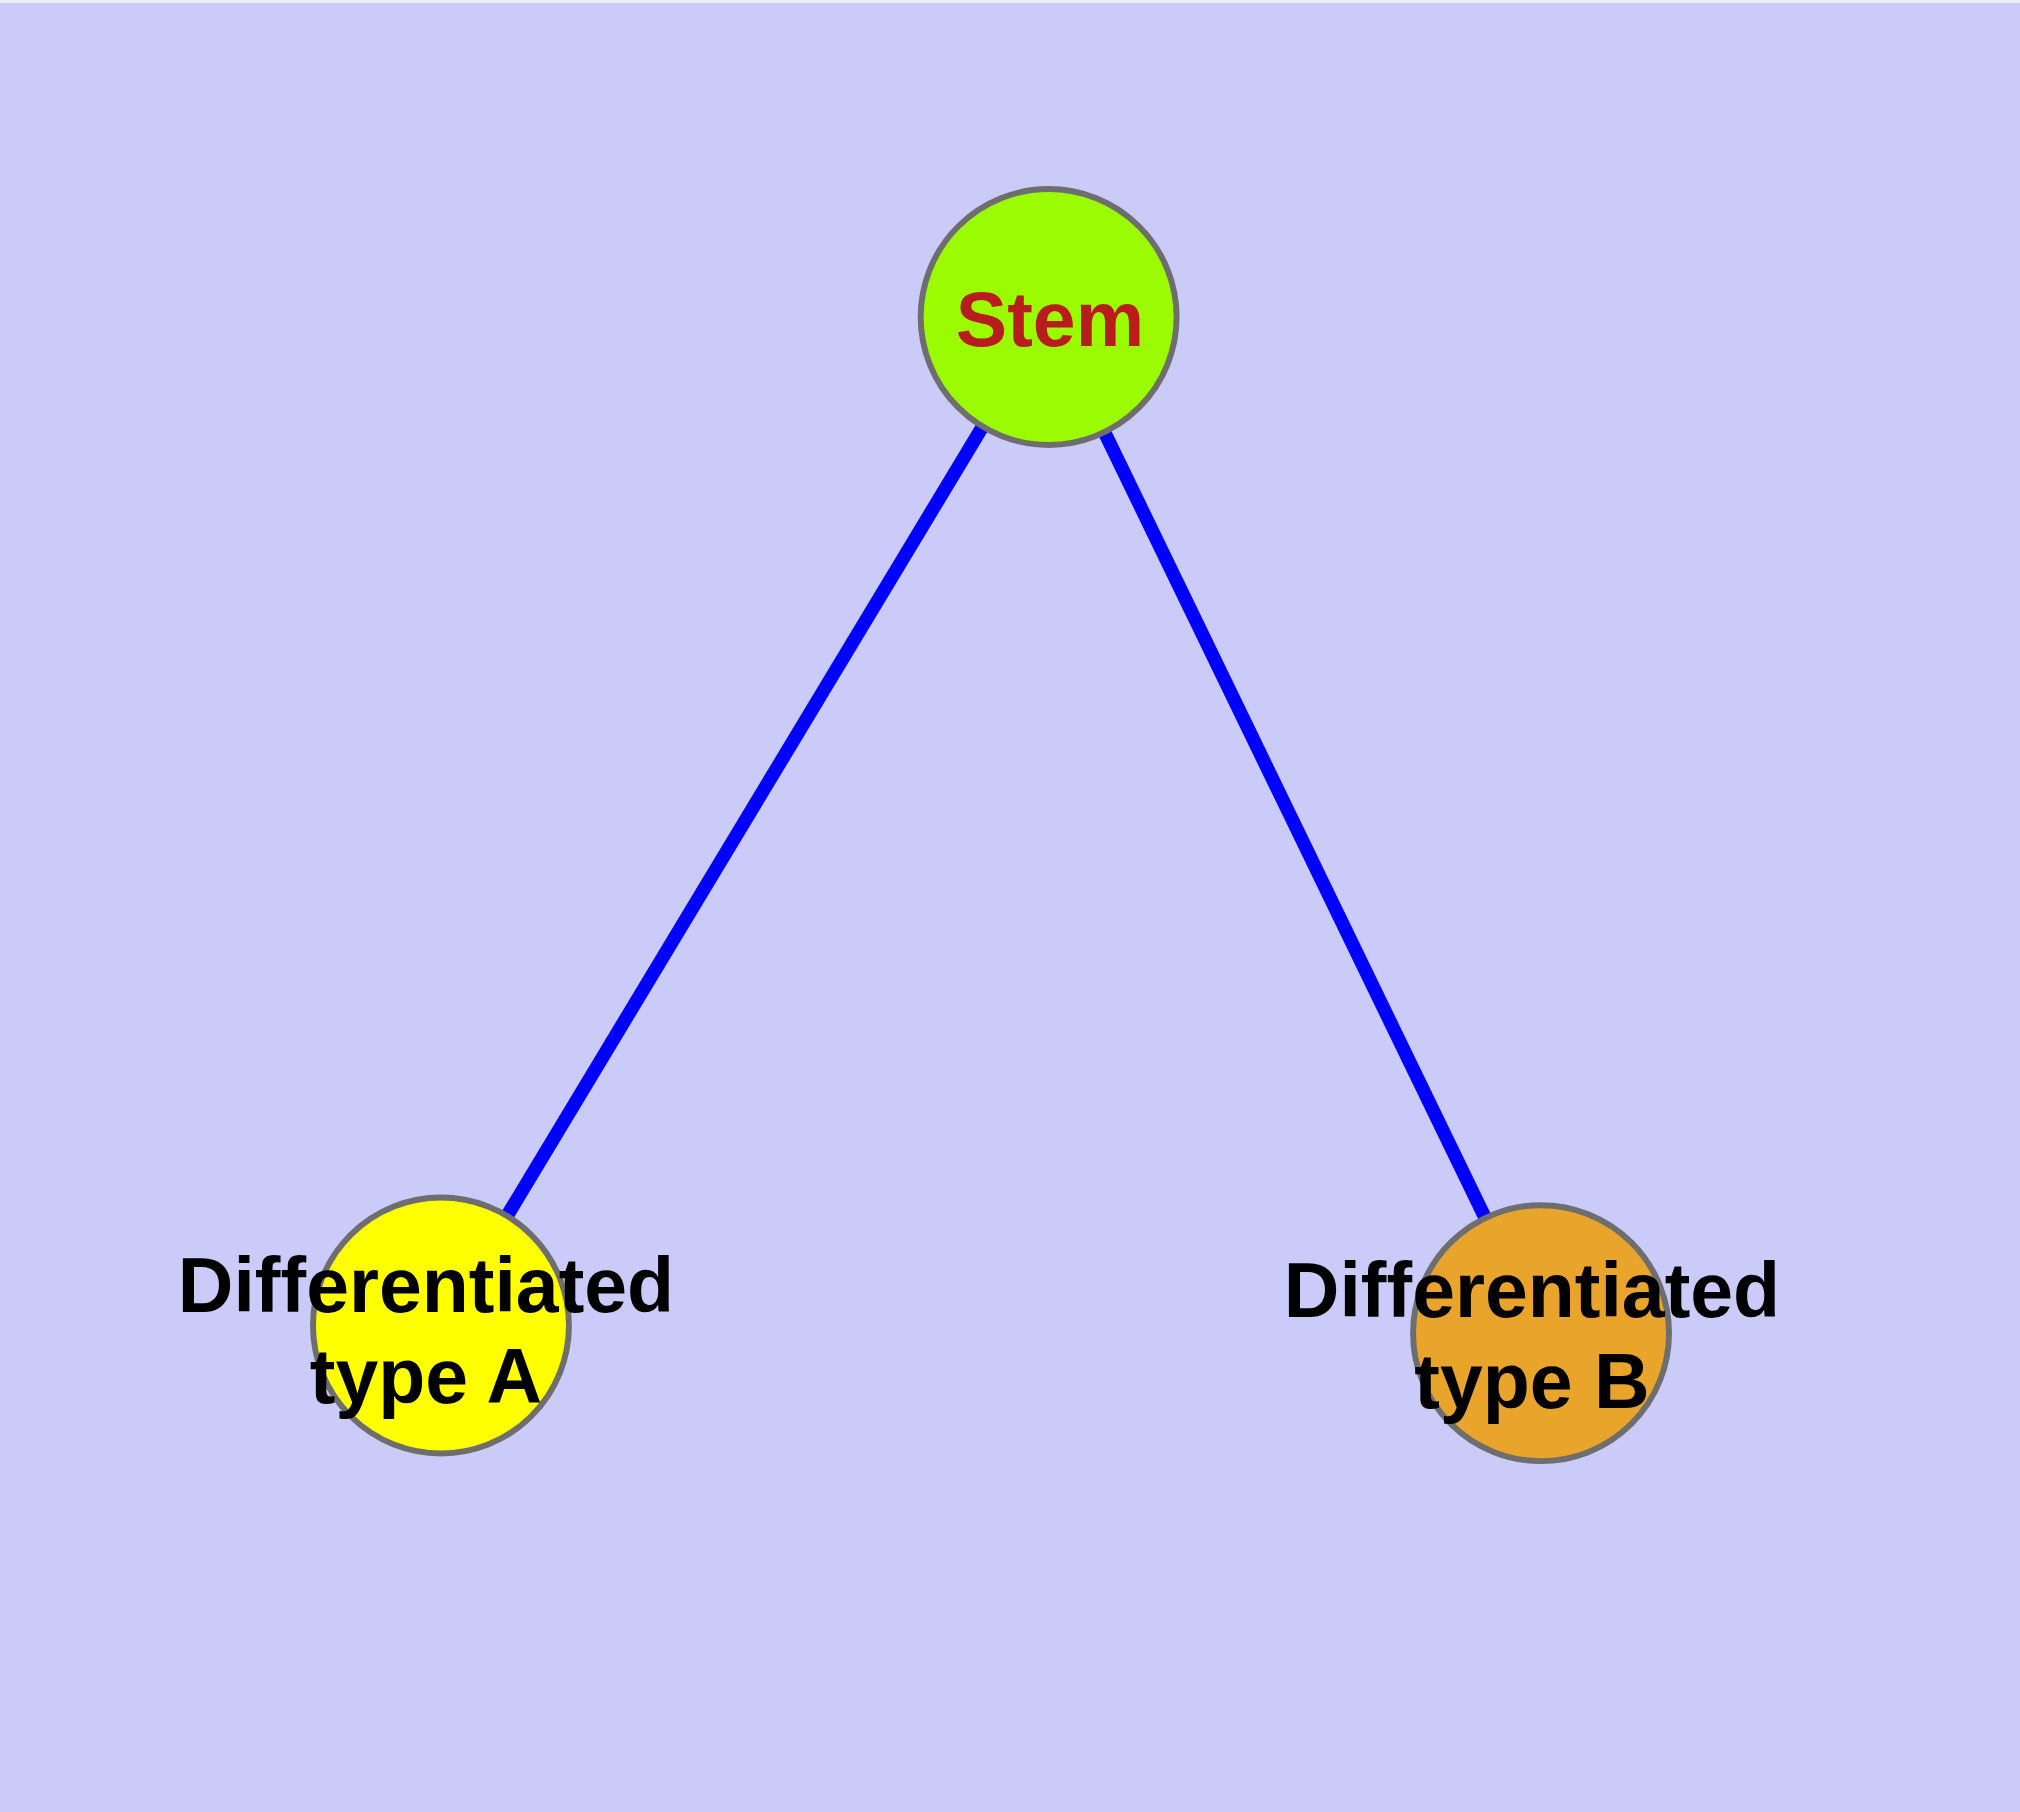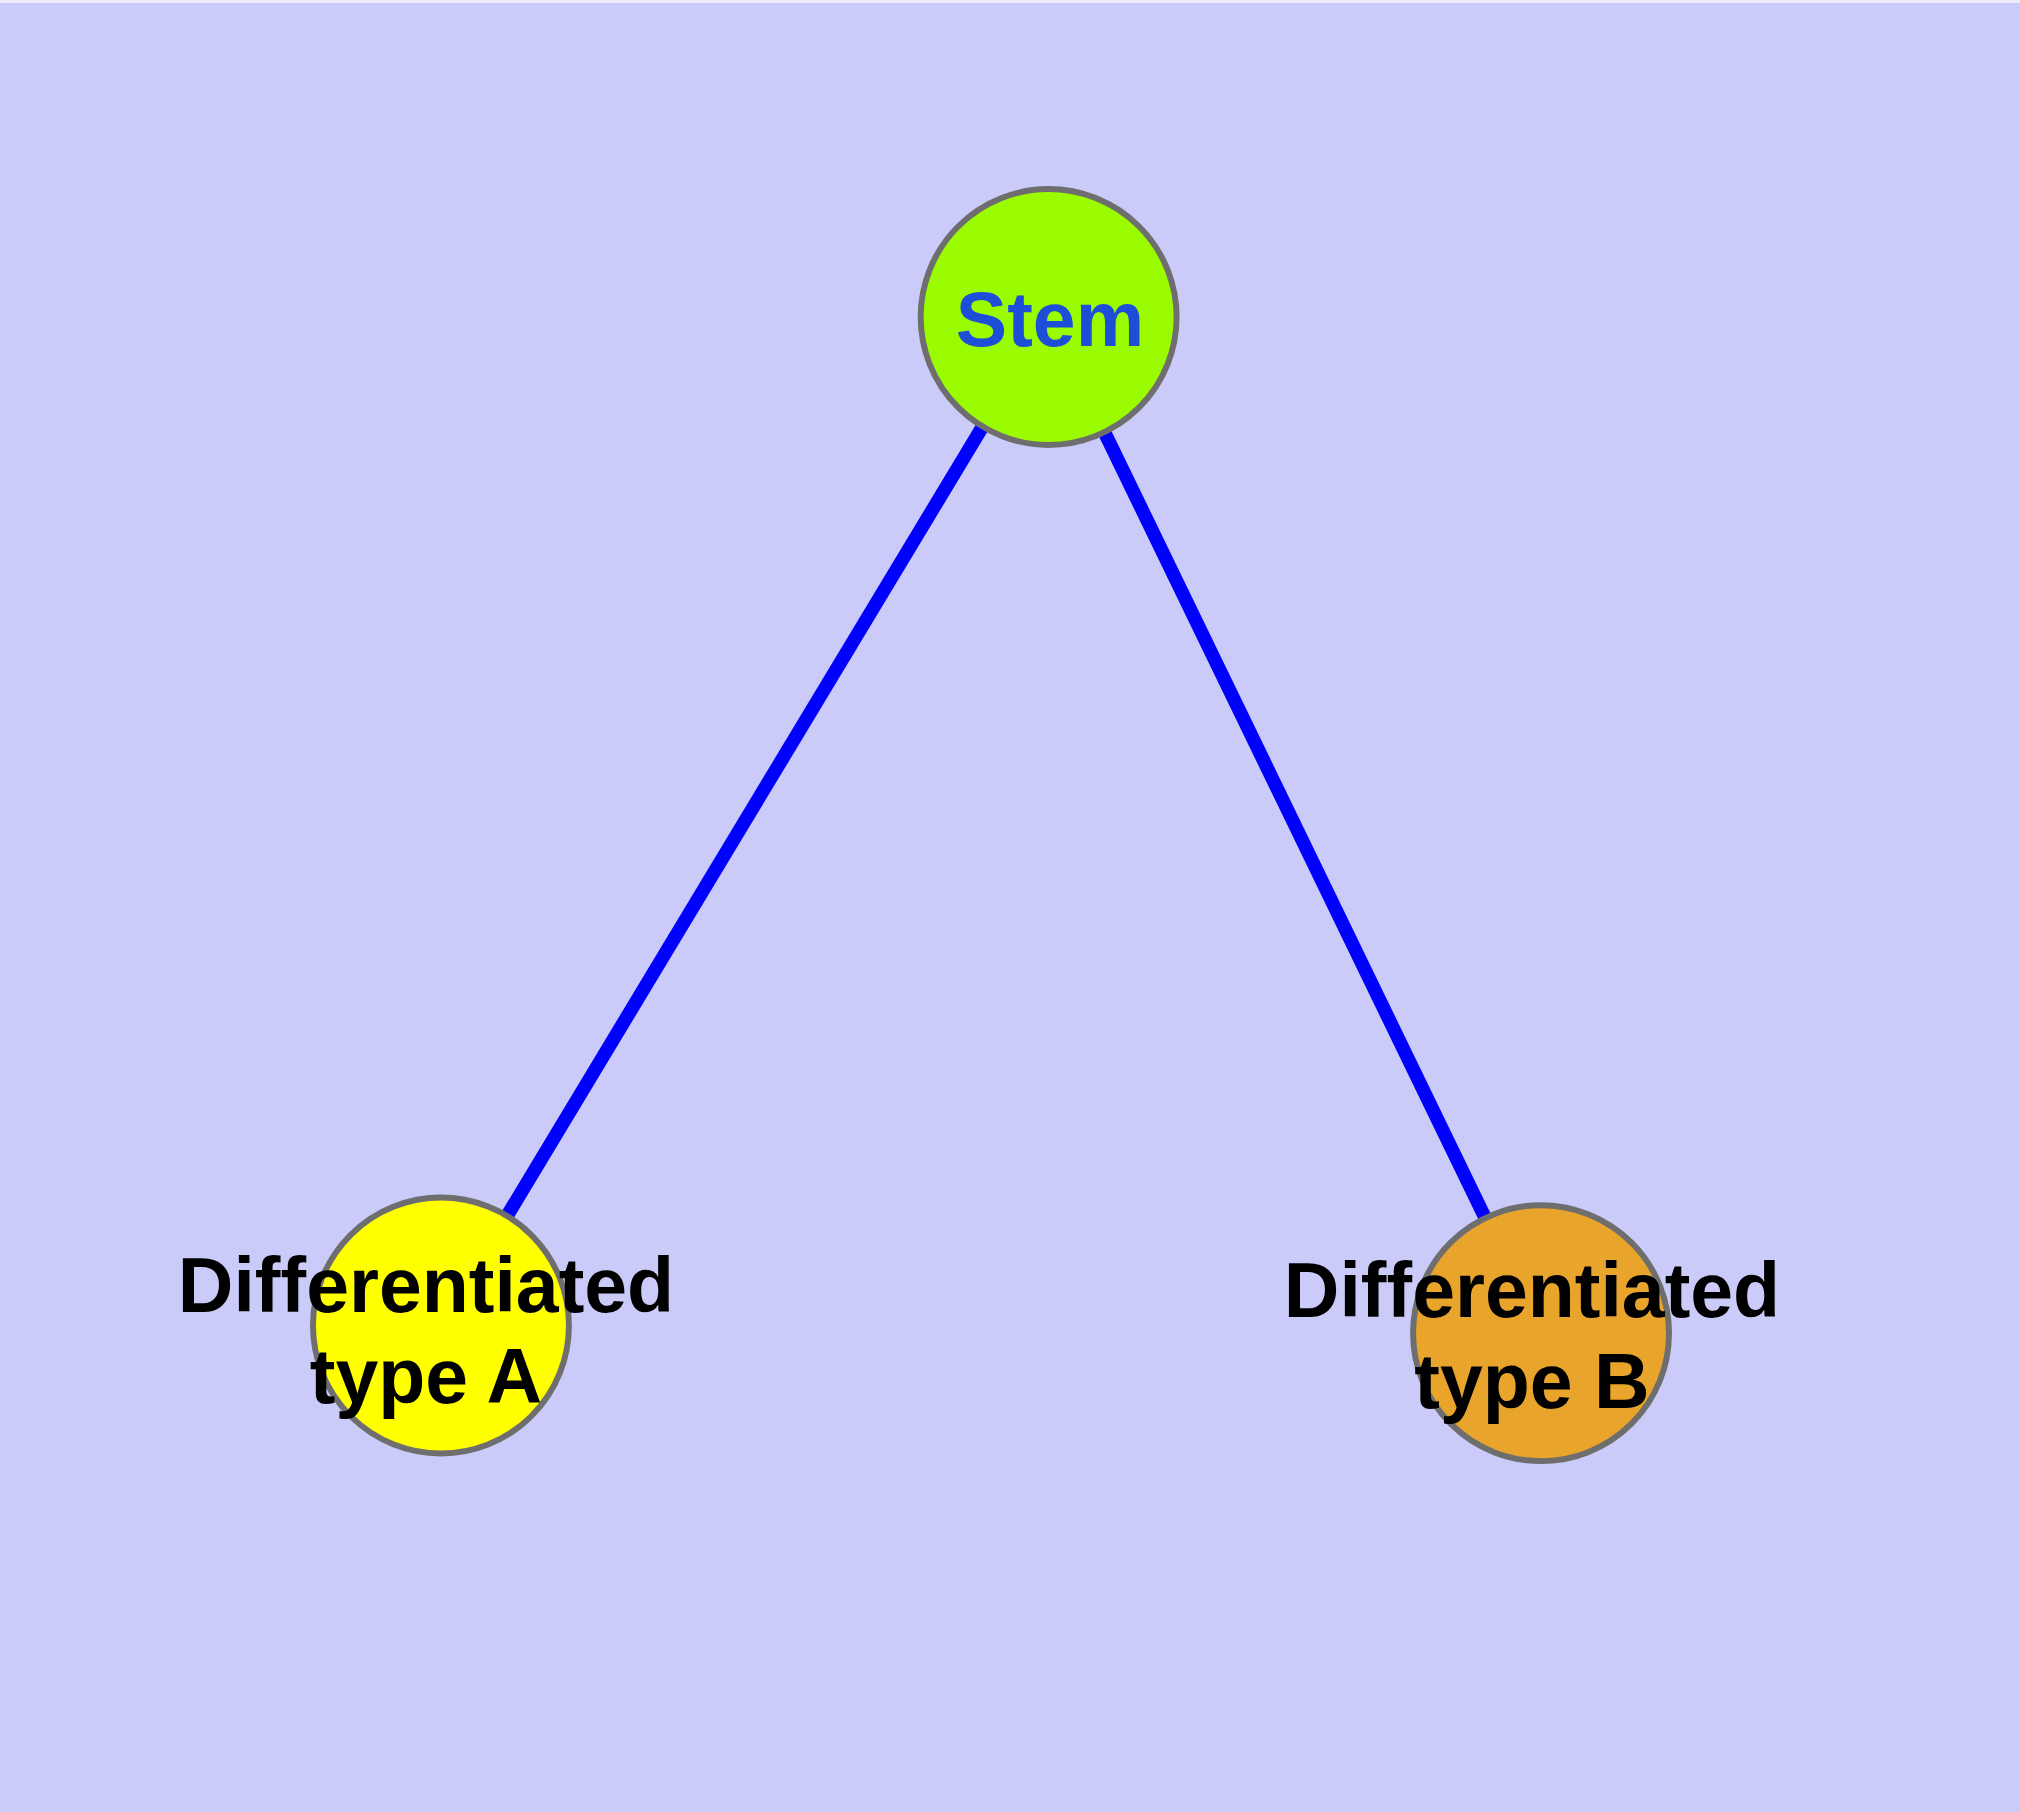"Stem" div.node-label { color: #1d4ed8 -> #b91c1c }
